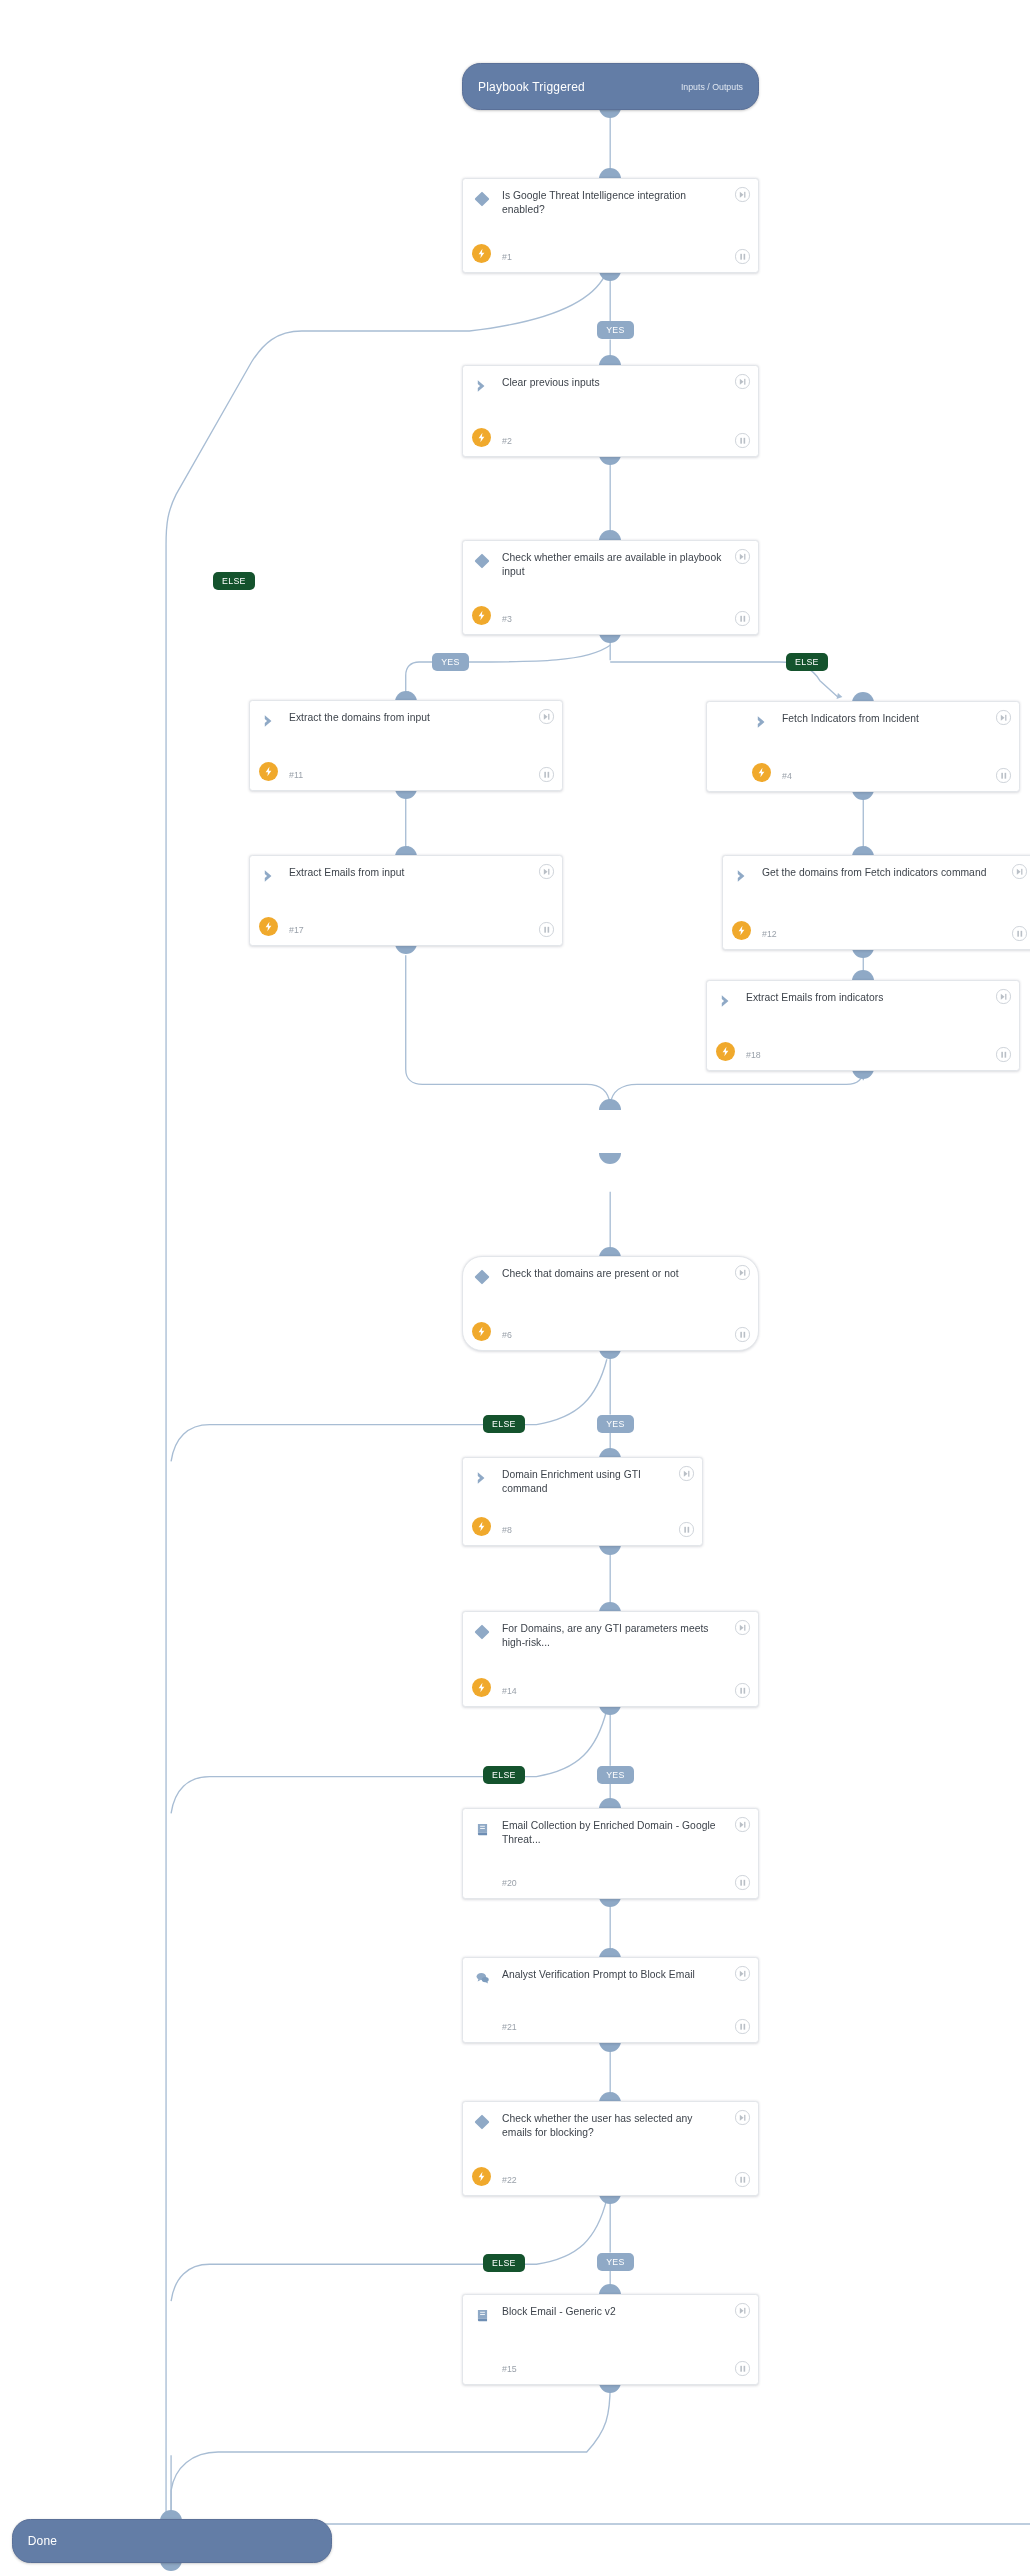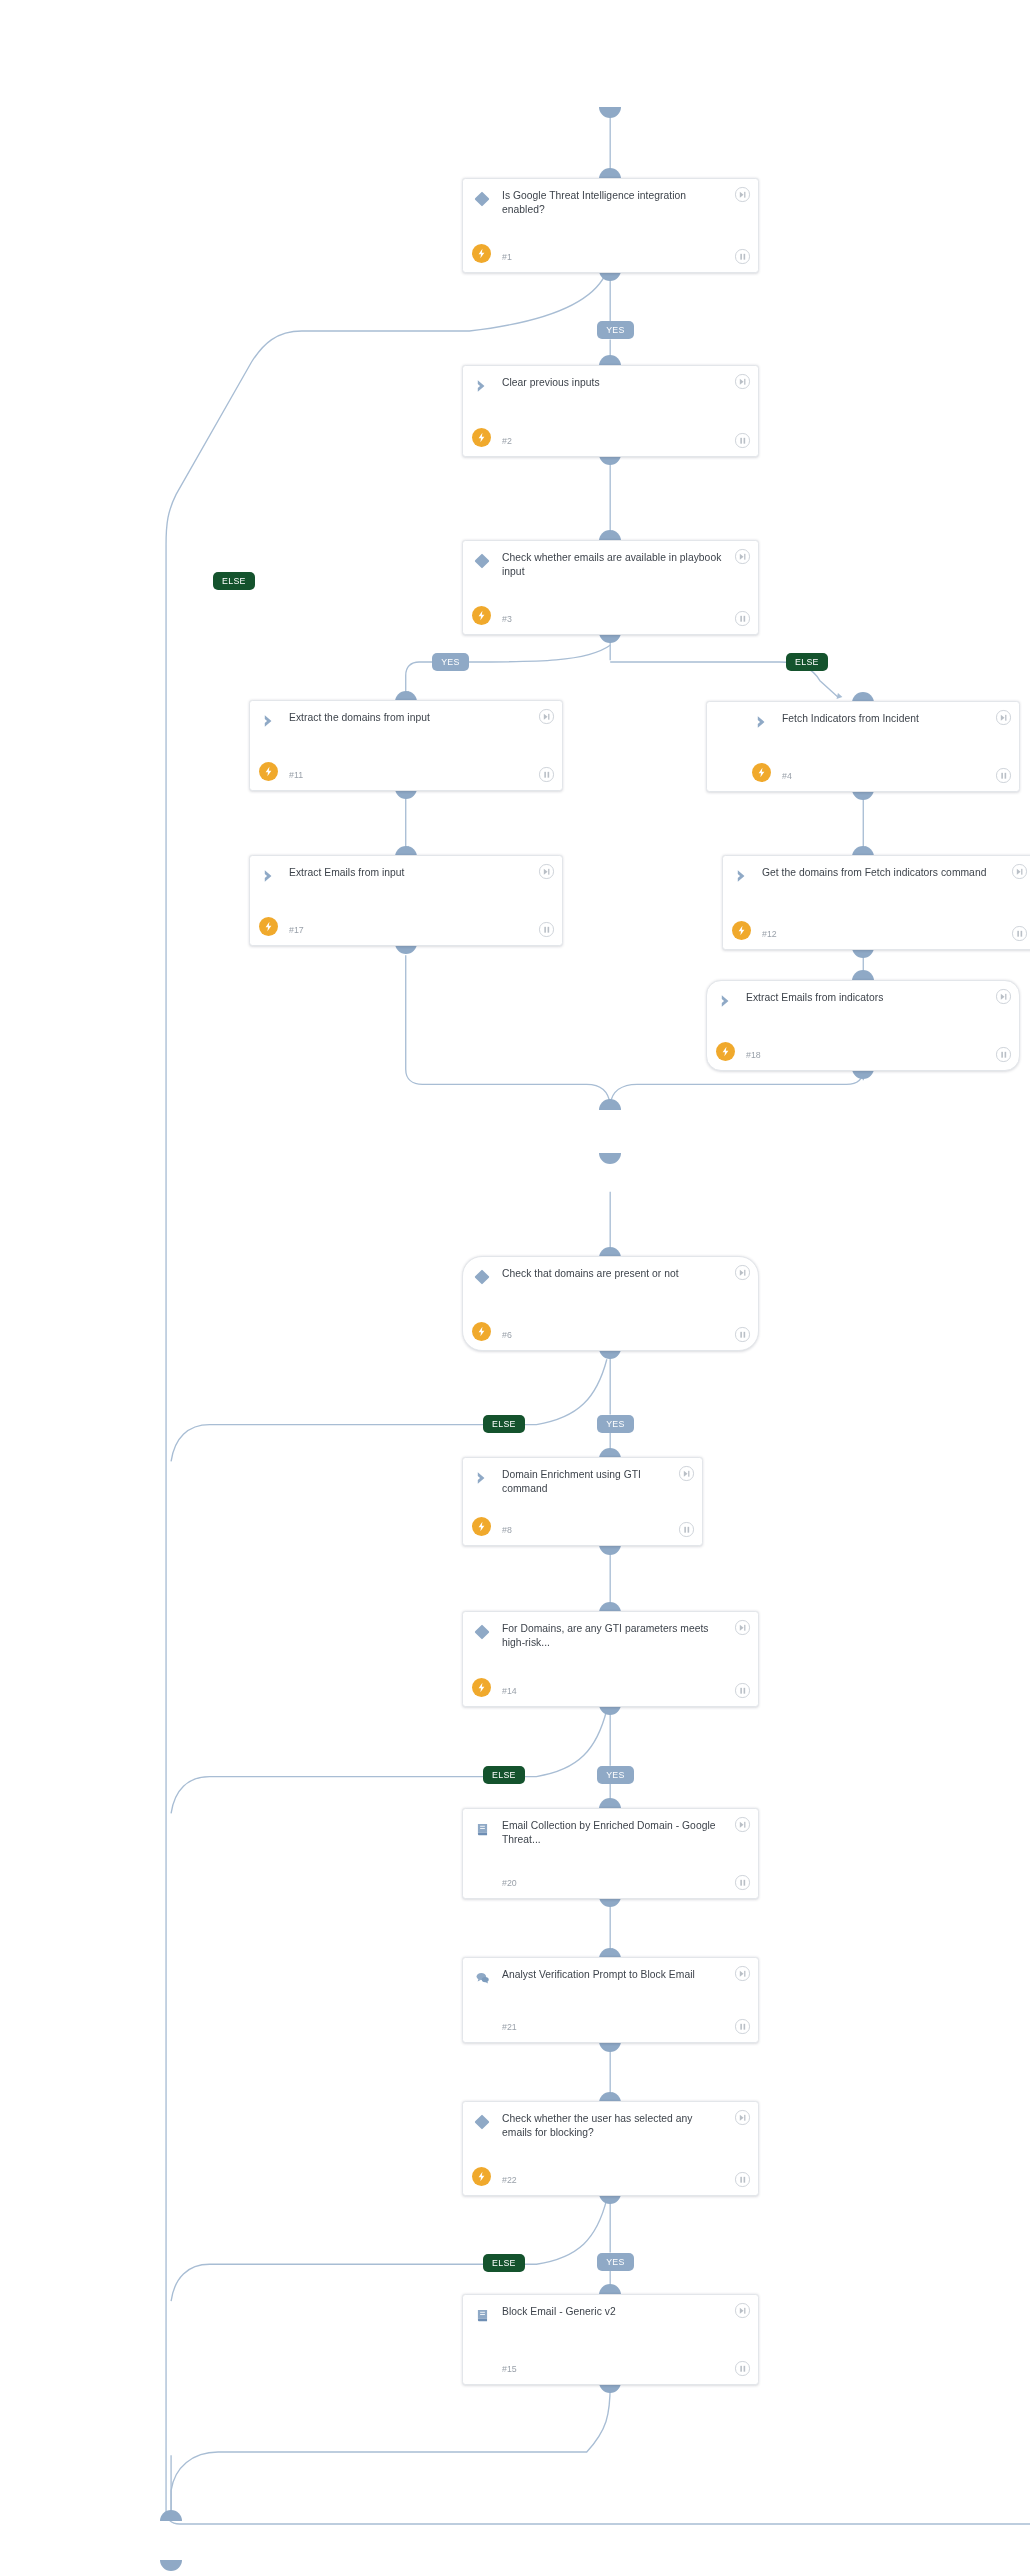"Playbook Triggered" div.stage { html: none -> <div> <span>Playbook Triggered</span> <span>Inputs / Outputs</span> </div> }
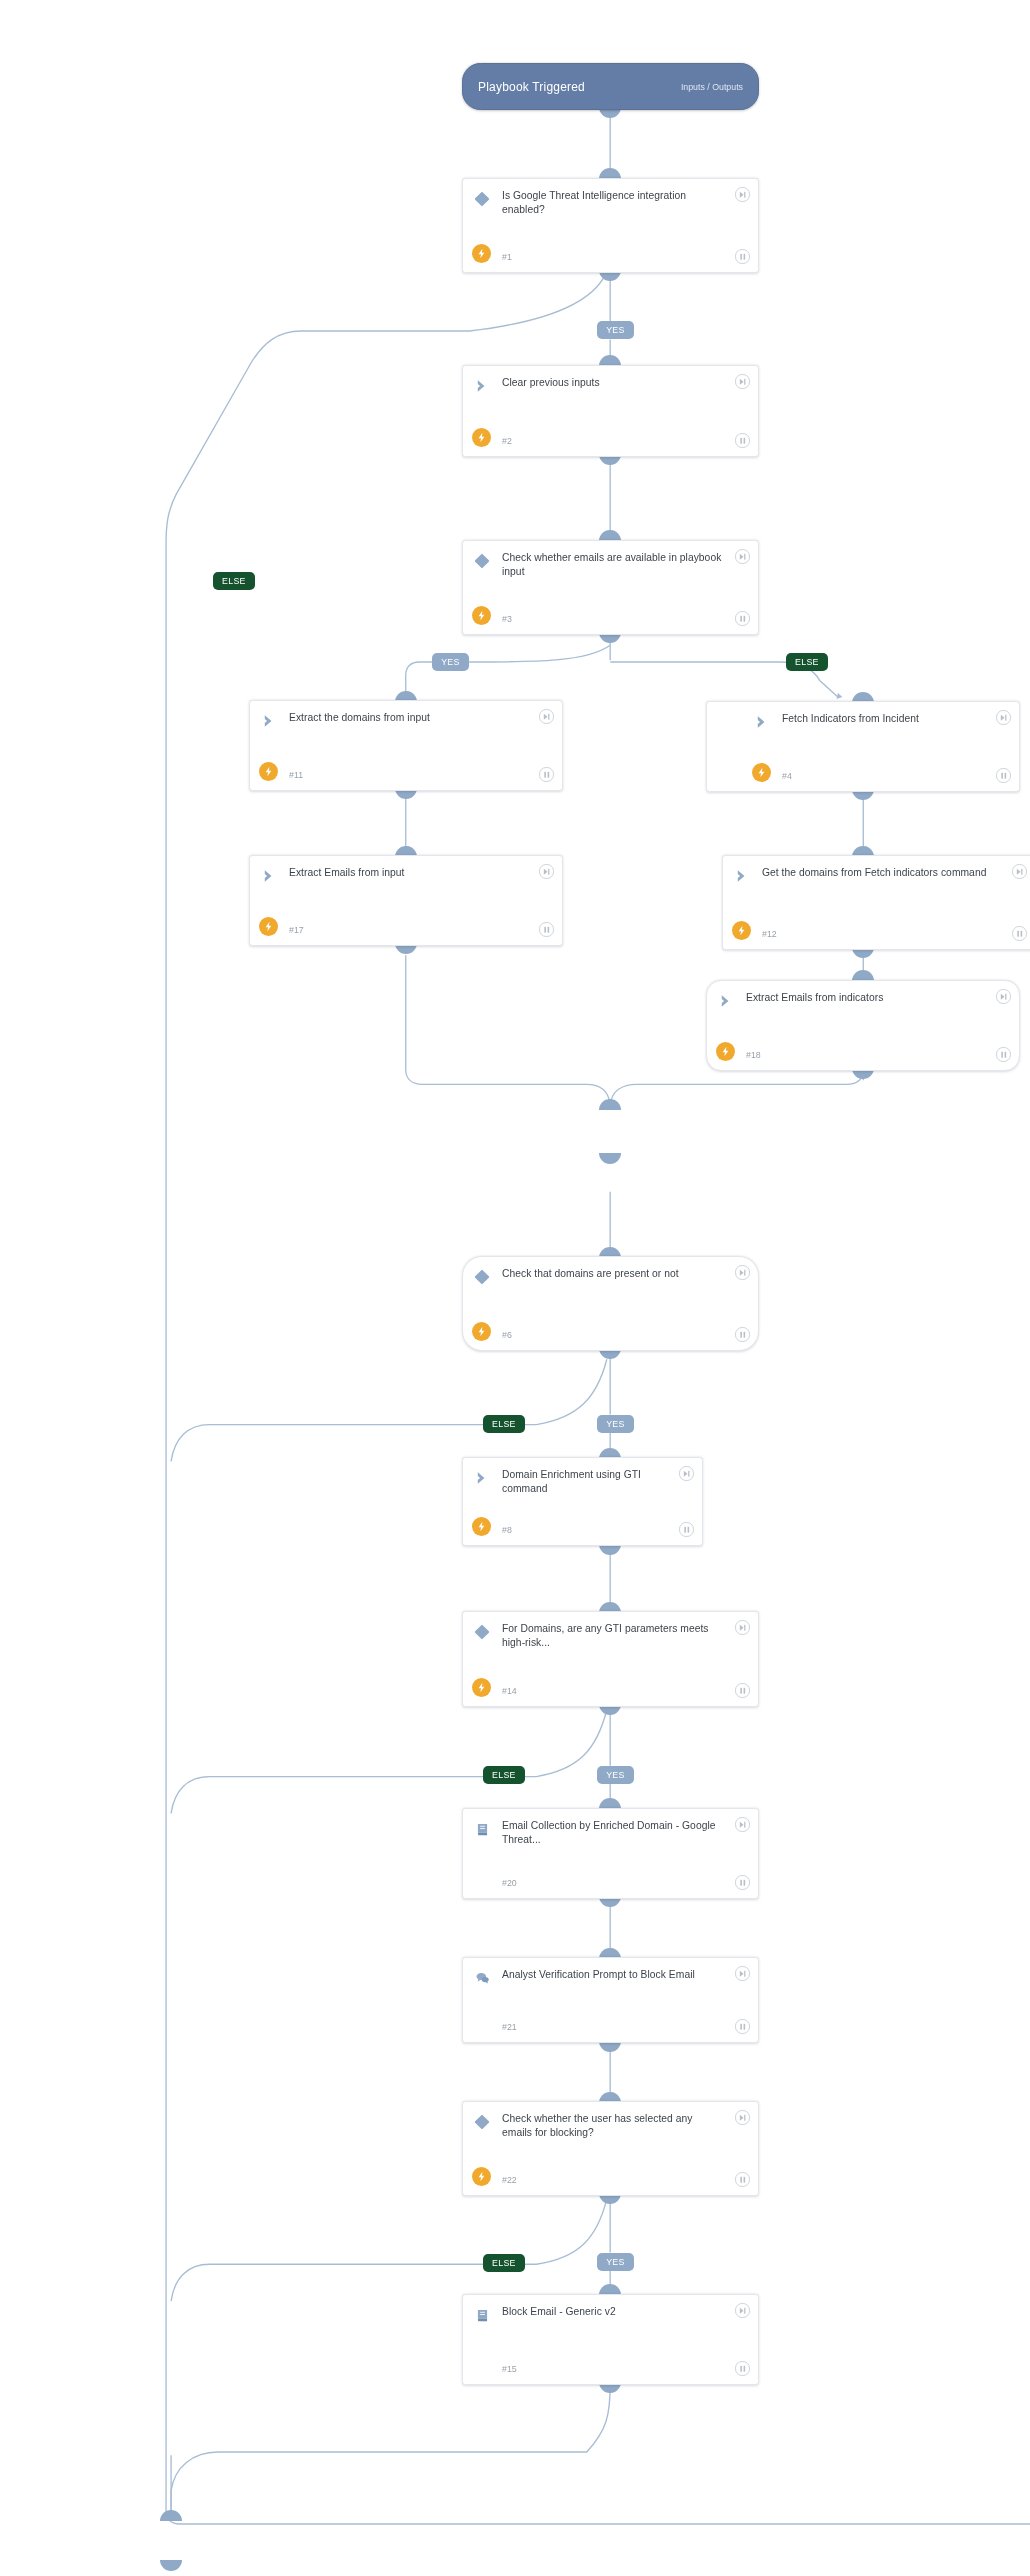"Extract Emails from indicators" div.card { border-radius: 15px -> none }
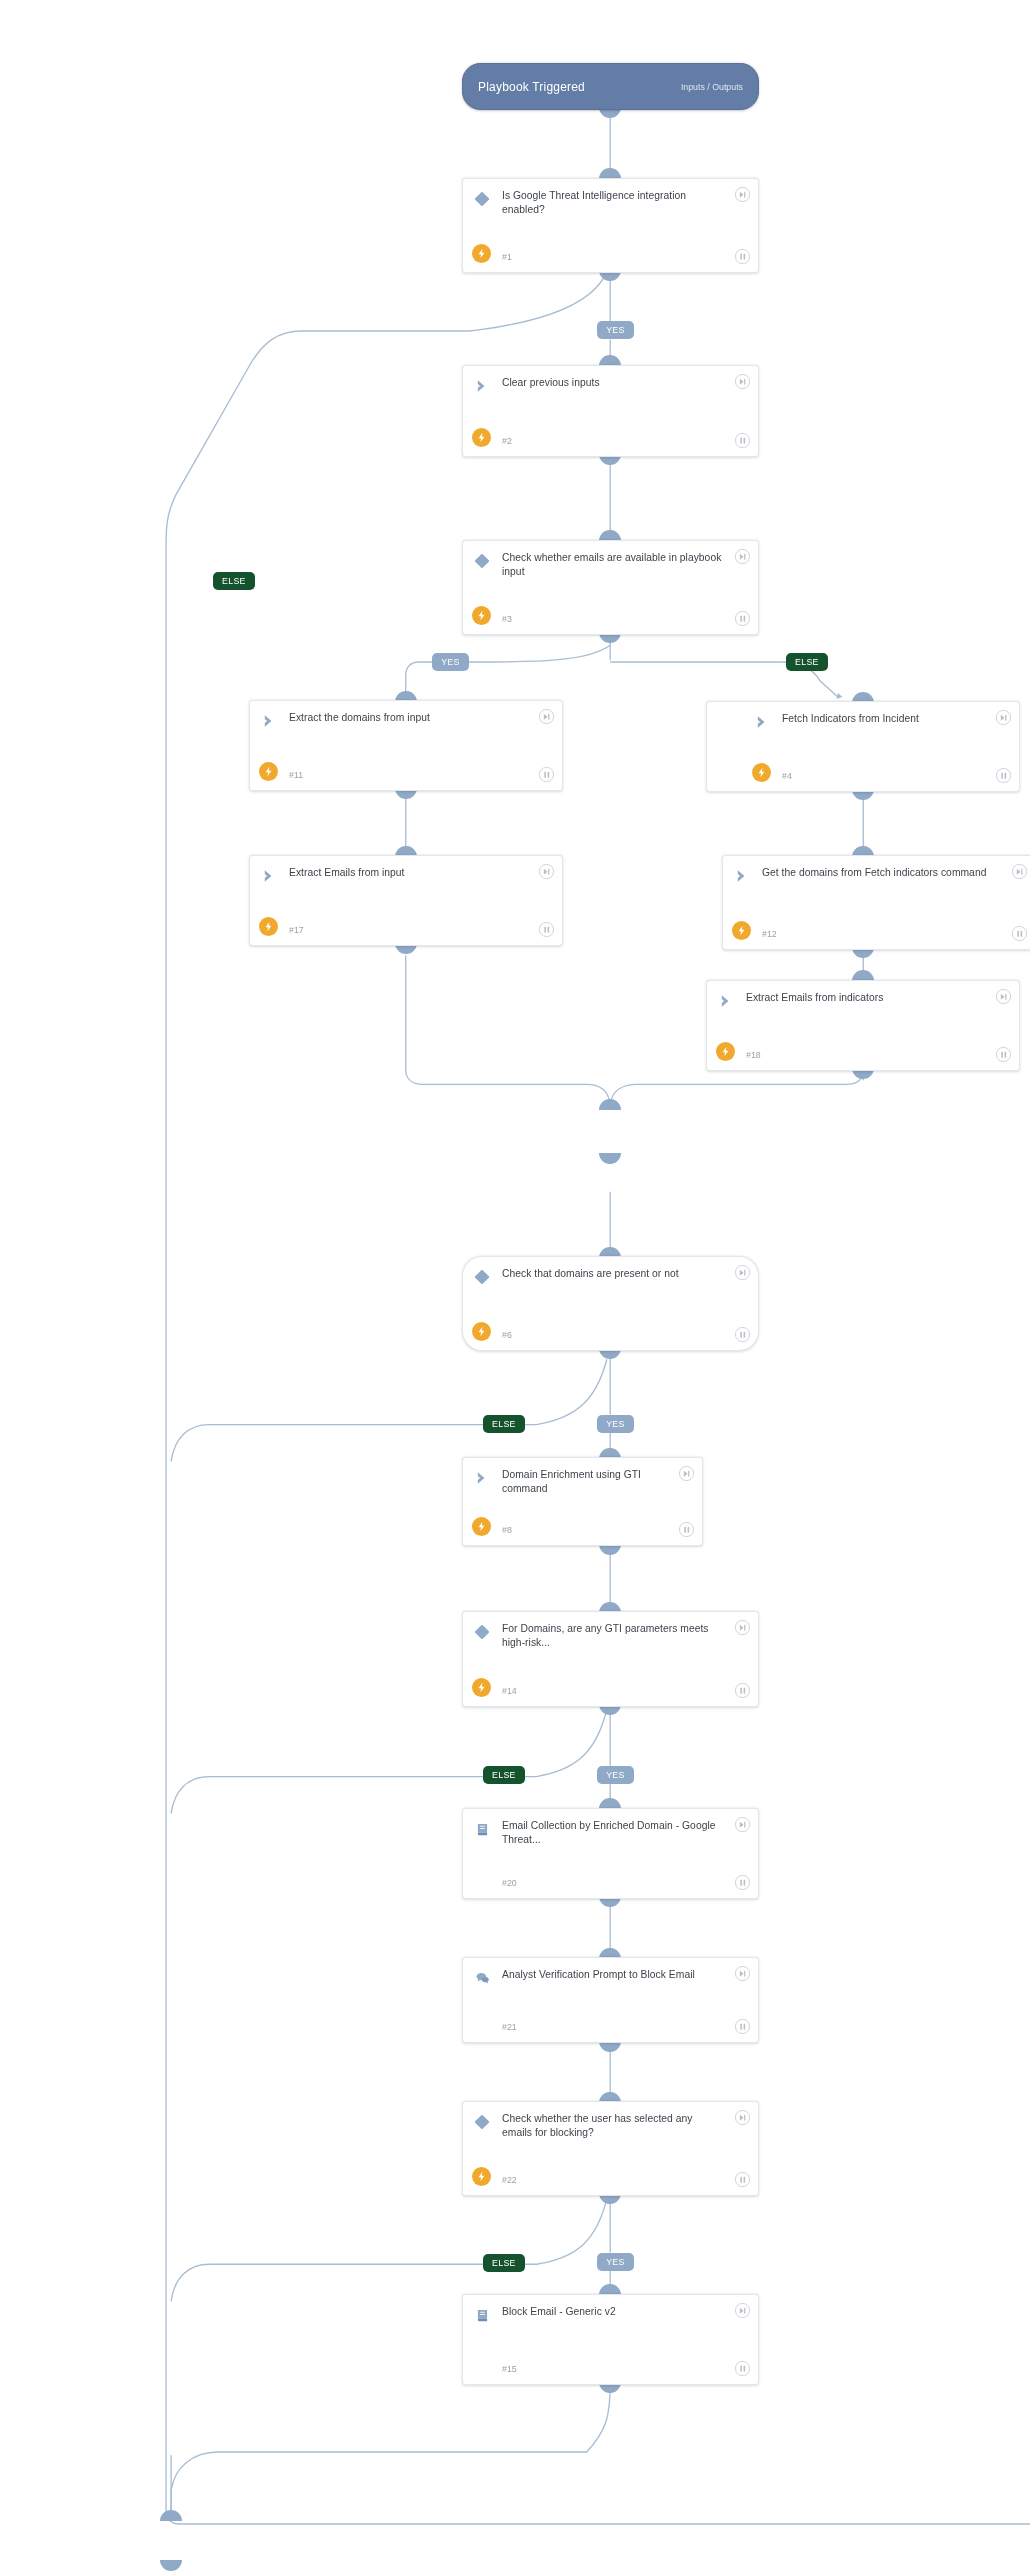"Done" div.stage { html: none -> <div> <span>Done</span> <span></span> </div> }
